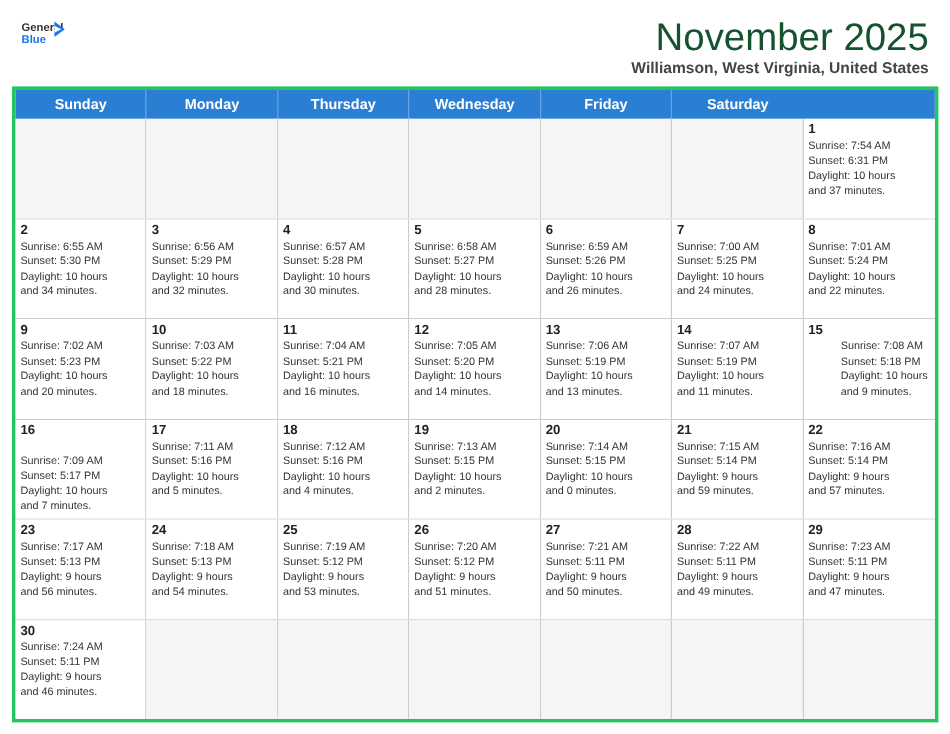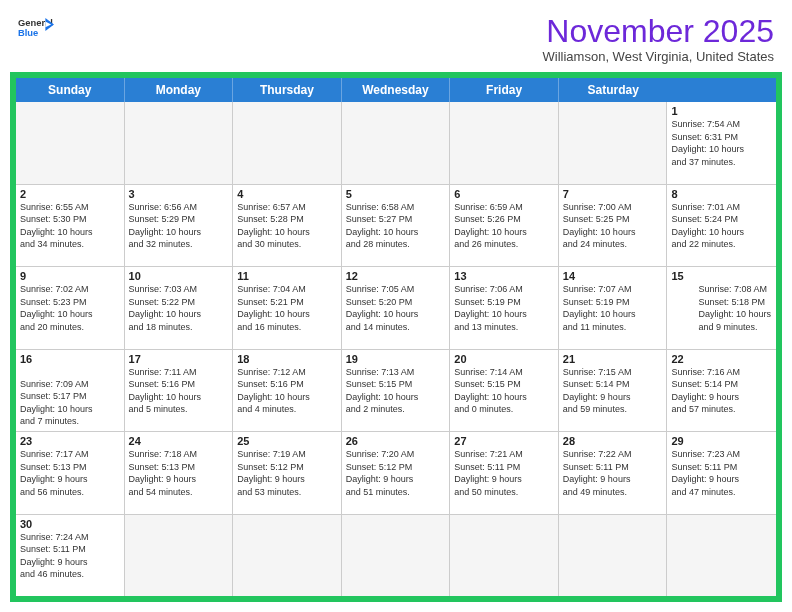"November 2025" .month-title { color: #6d28d9 -> #14532d }
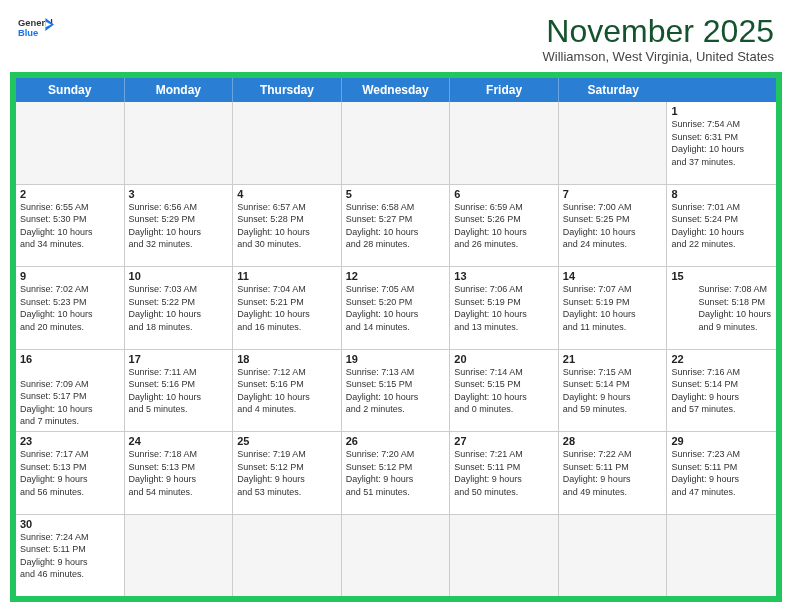"Williamson, West Virginia, United States" .location { font-weight: none -> bold }
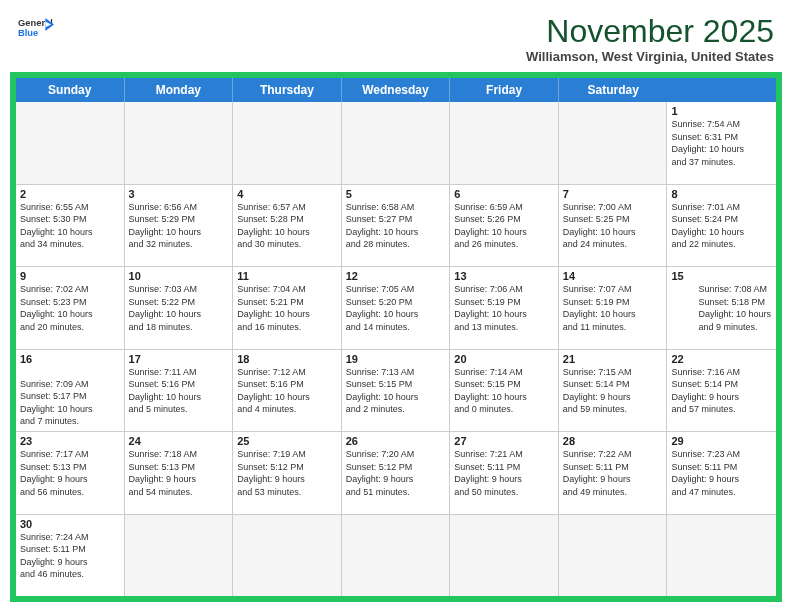"Sunday" .calendar { border: 6px solid #22c55e -> 3px solid #22c55e }
